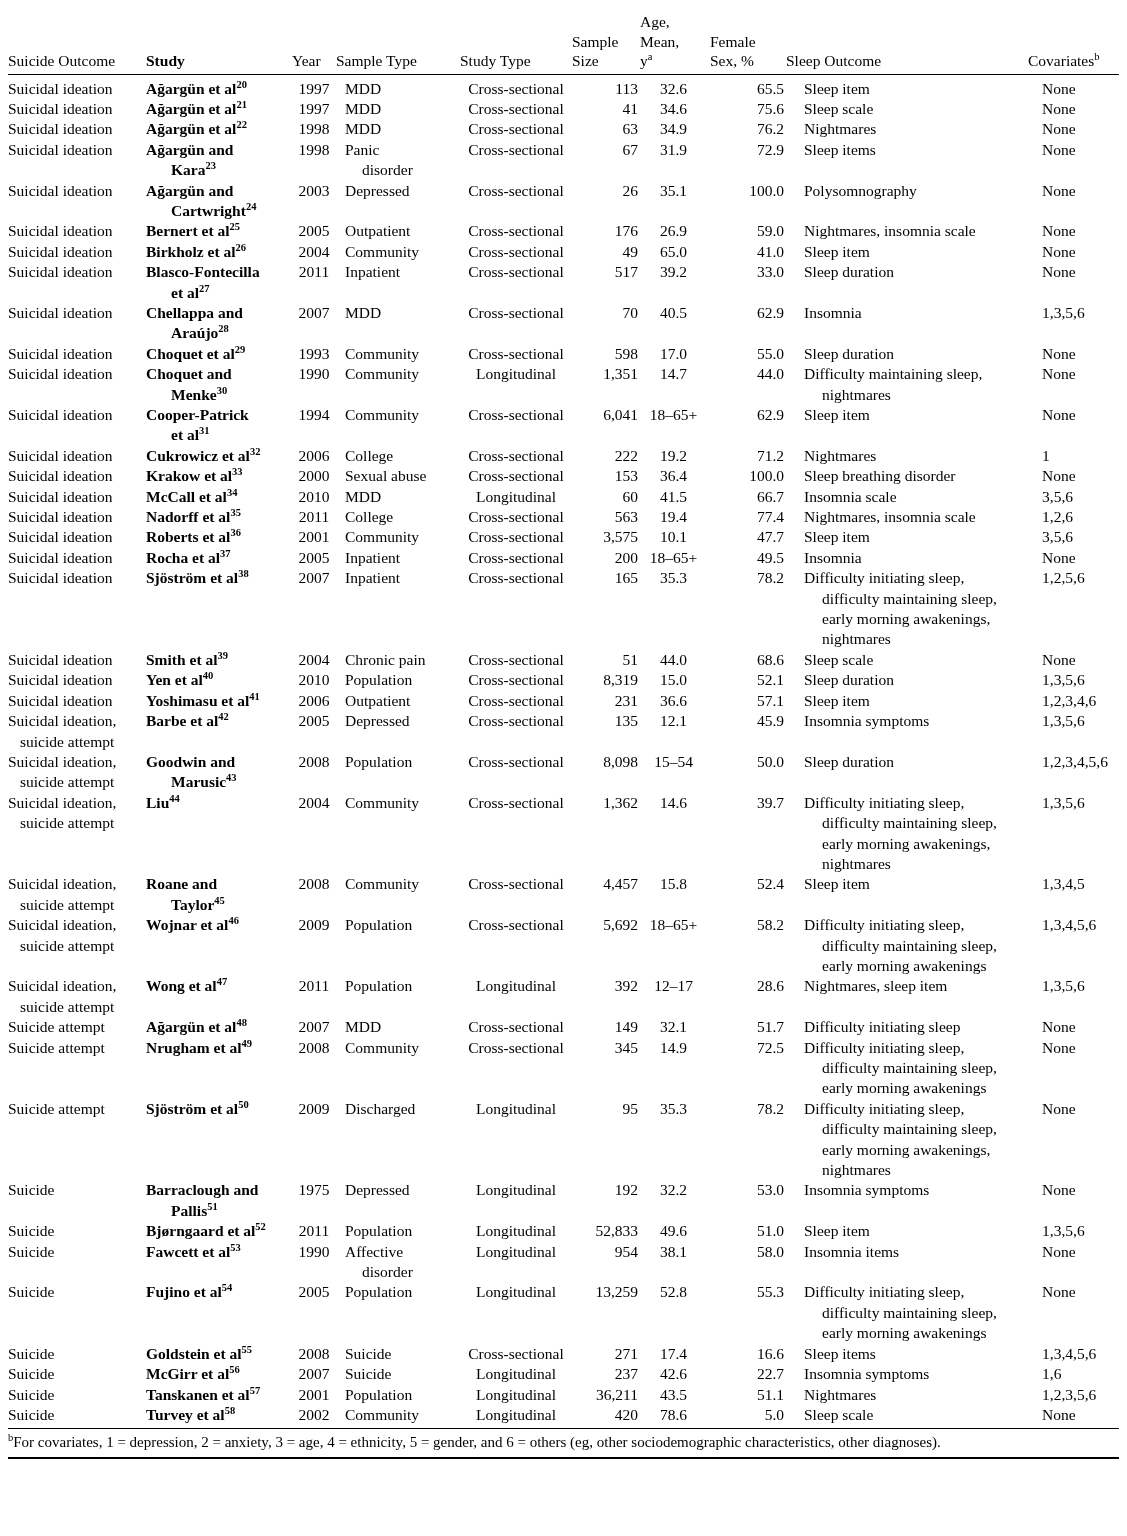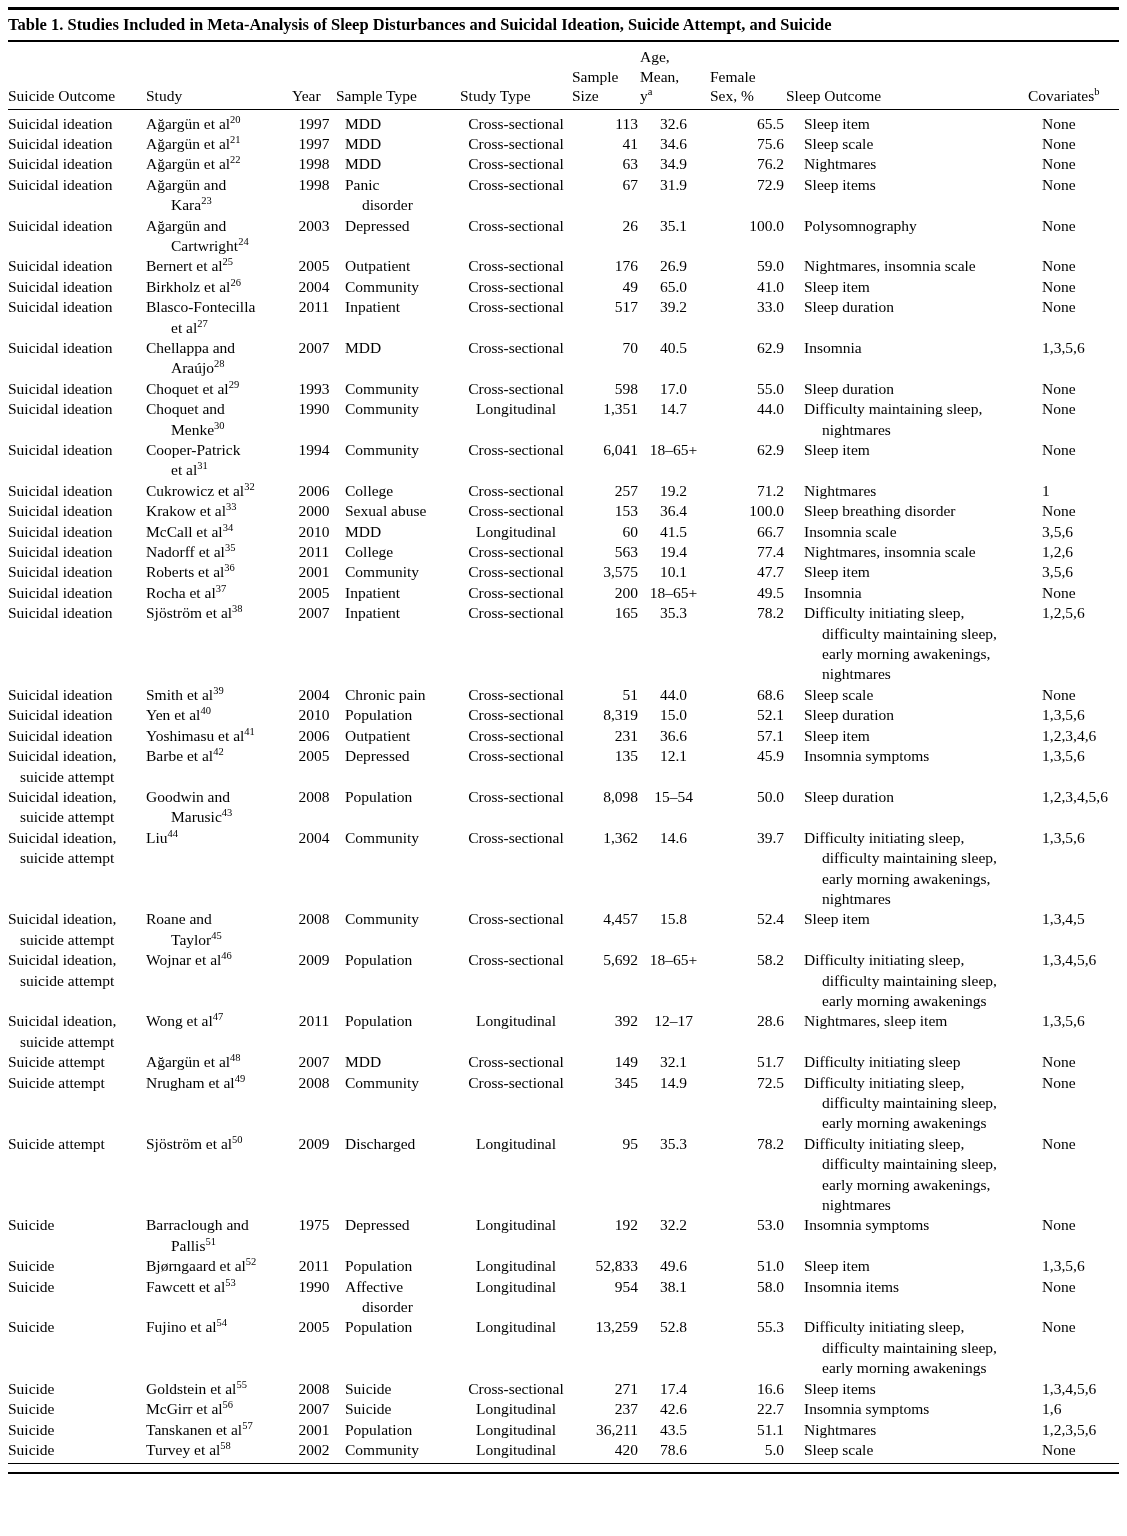"Table 1. Studies Included in" div.title { html: <div>Table 1. Studies Included in Meta-Analysis of Sleep Disturbances and Suicidal Ideation, Suicide Attempt, and Suicide</div> -> none }
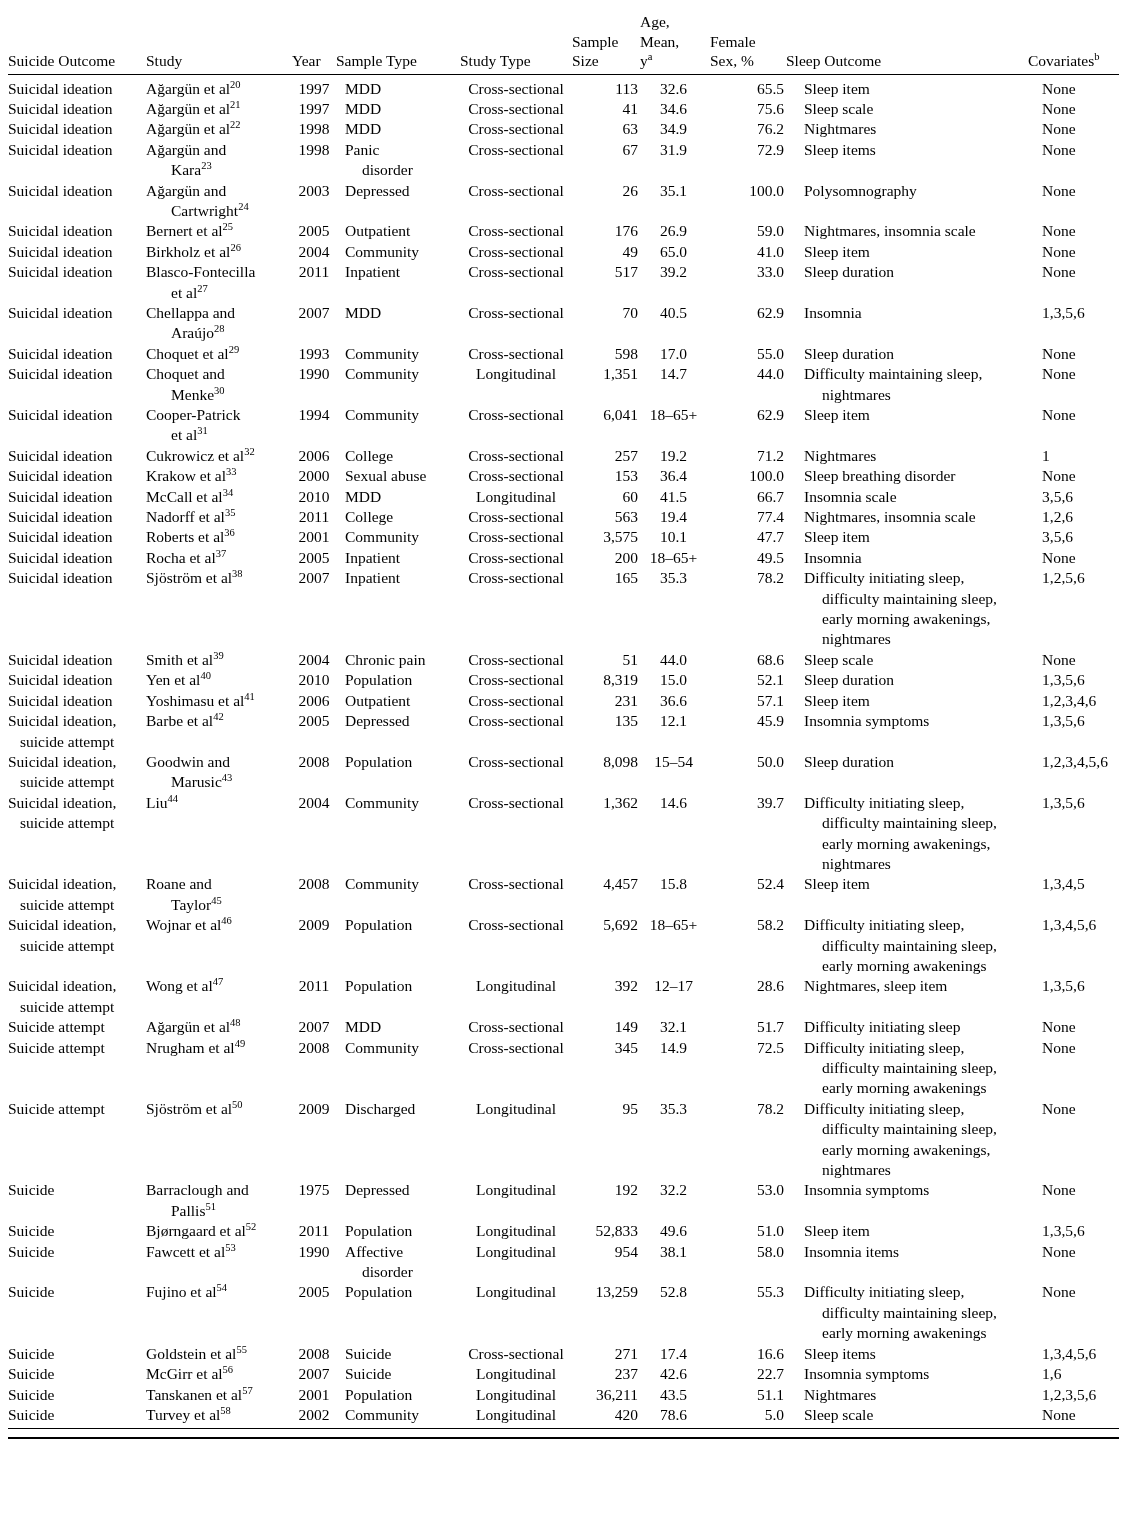"Study" .col2 { font-weight: none -> bold }
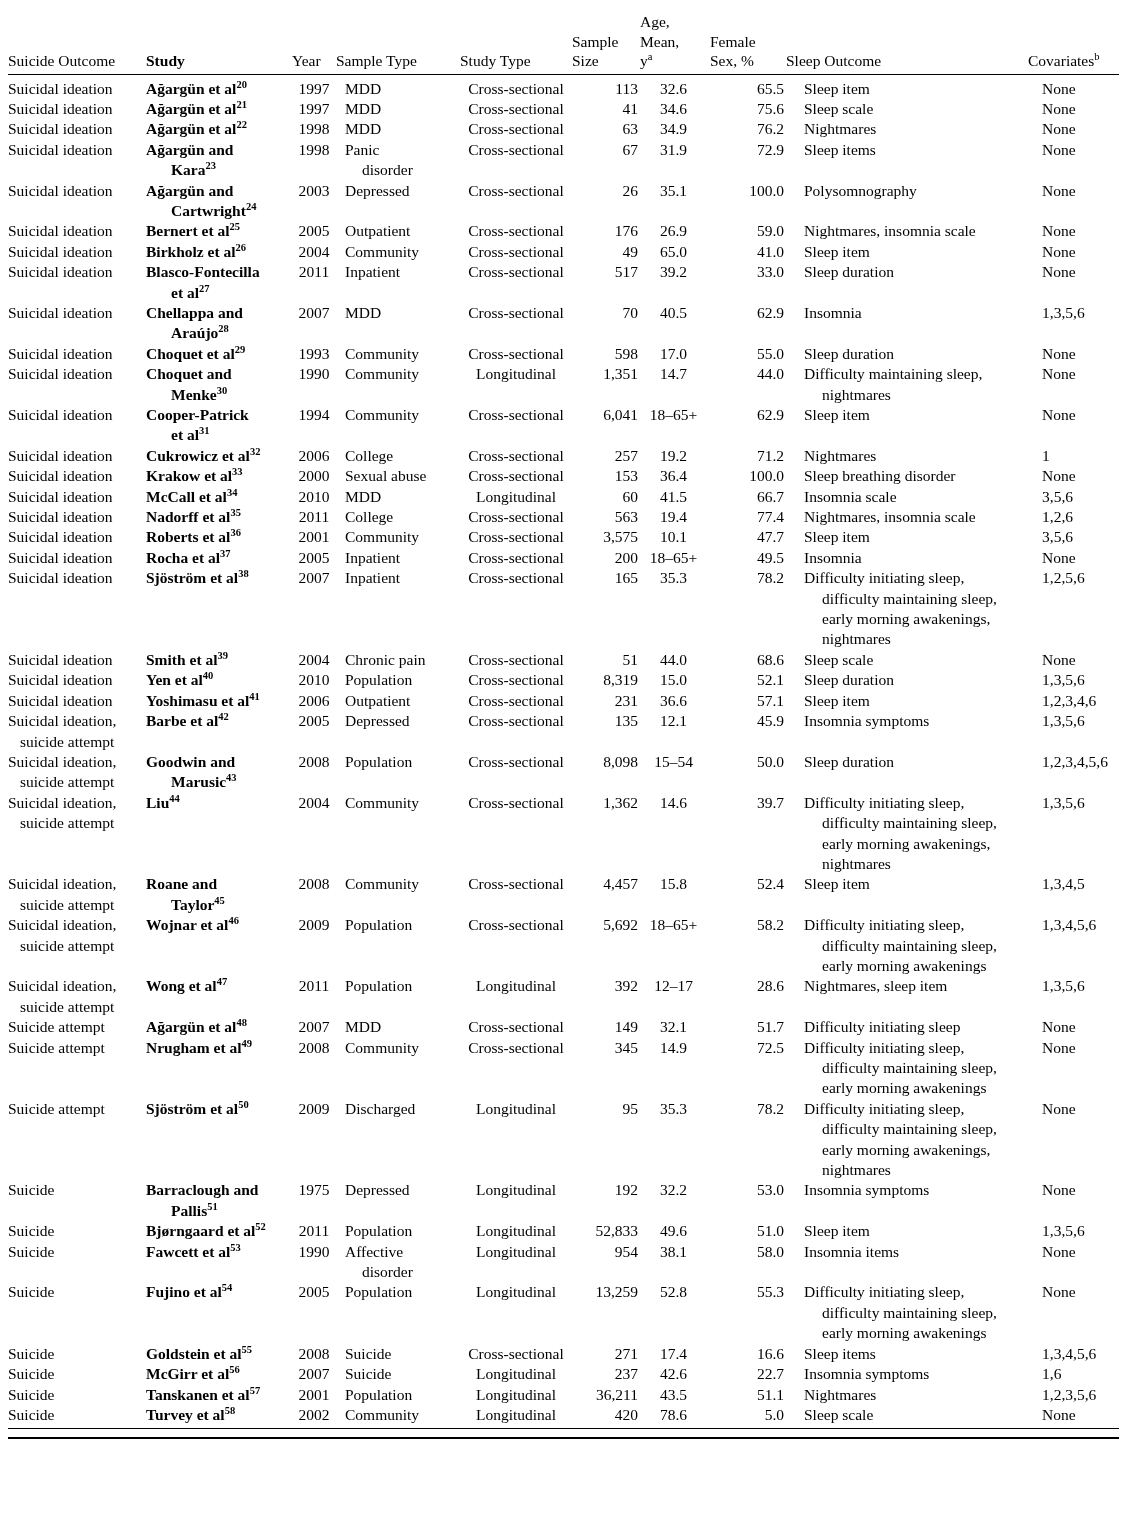"257" td.col6 { text: 257 -> 222 }
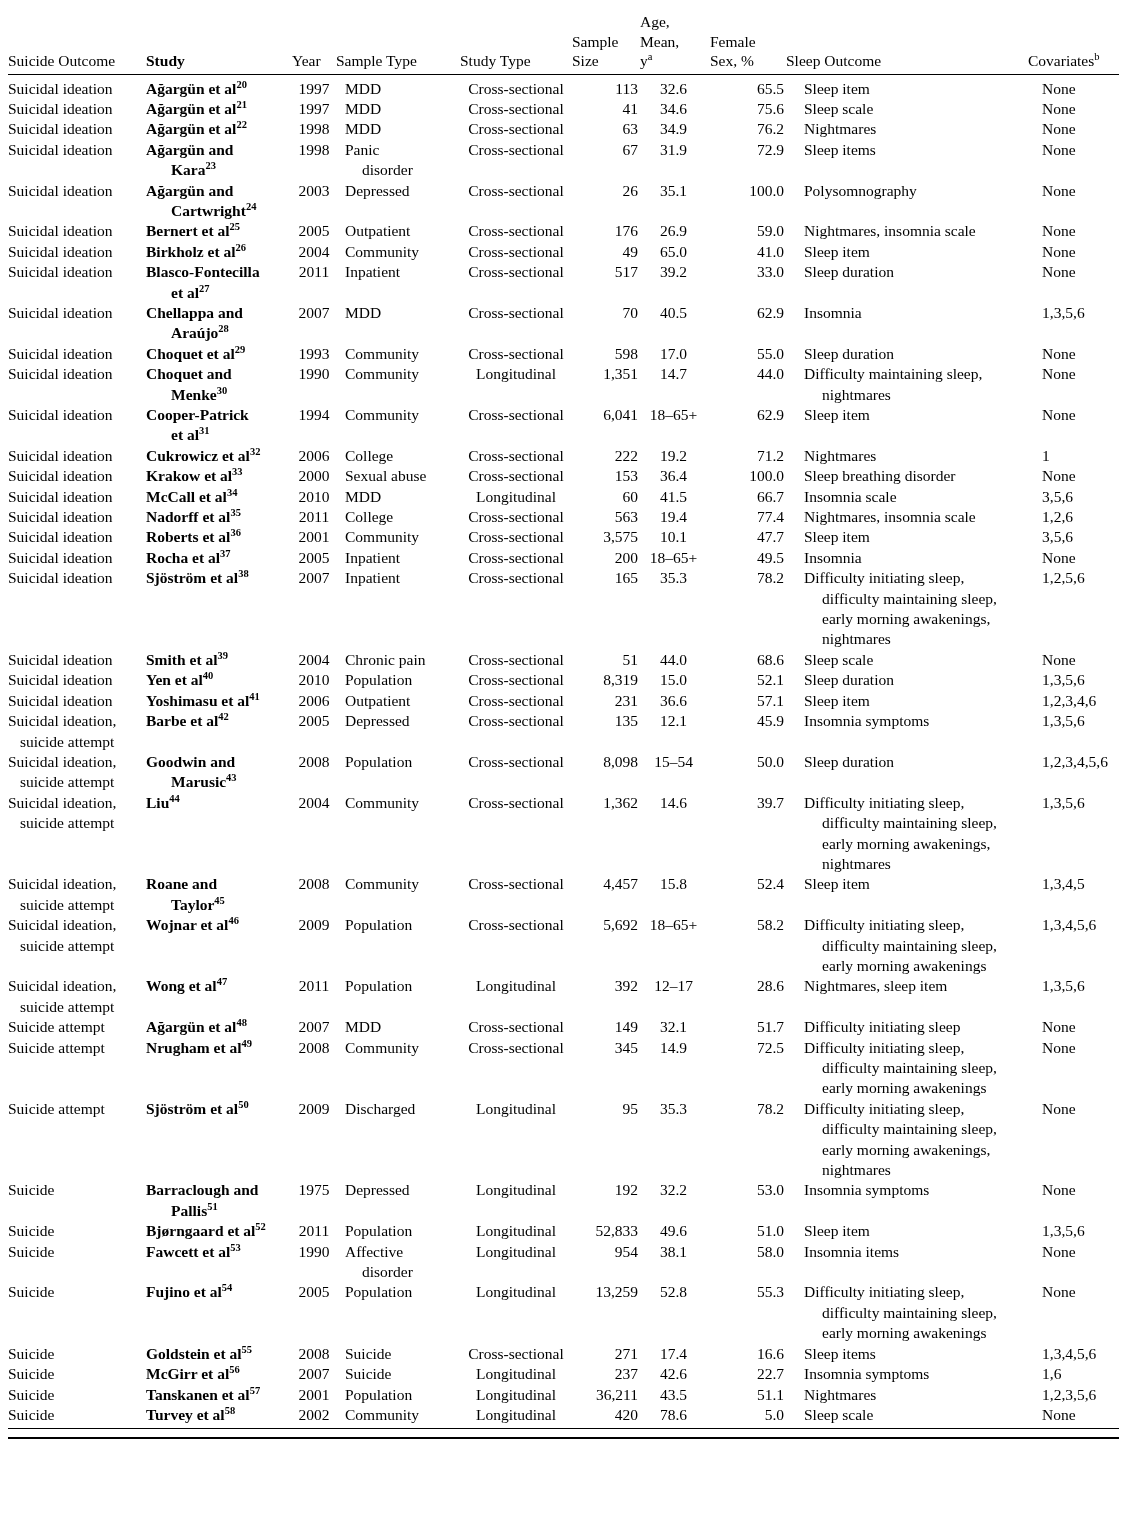"bFor covariates, 1 = depression," div.footnote { html: none -> <div><sup>b</sup>For covariates, 1 = depression, 2 = anxiety, 3 = age, 4 = ethnicity, 5 = gender, and 6 = others (eg, other sociodemographic characteristics, other diagnoses).</div> }
